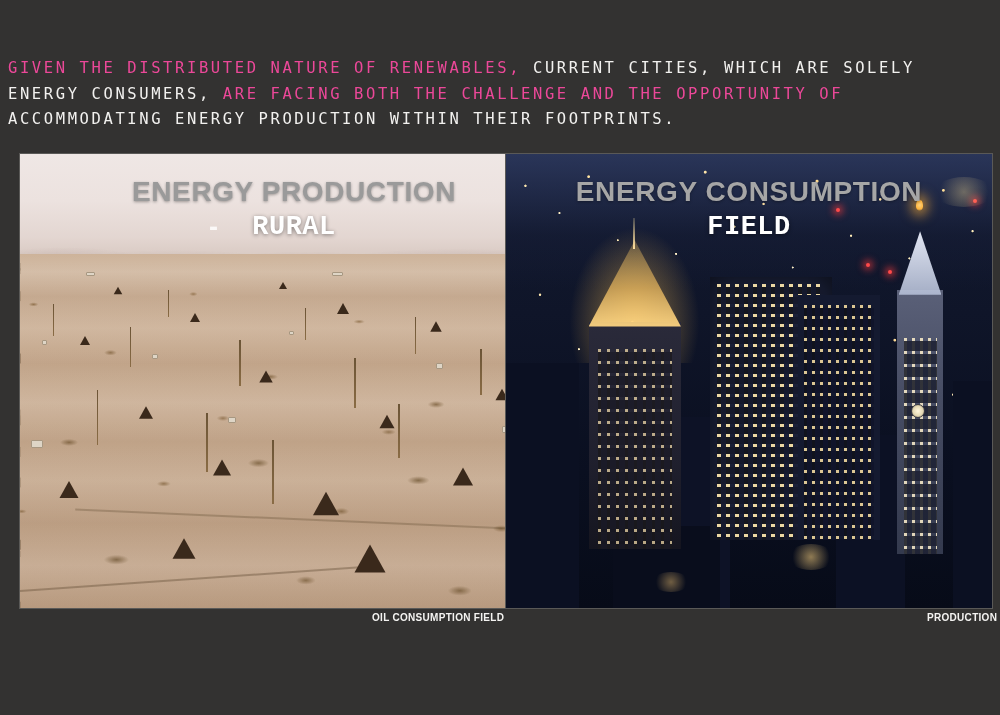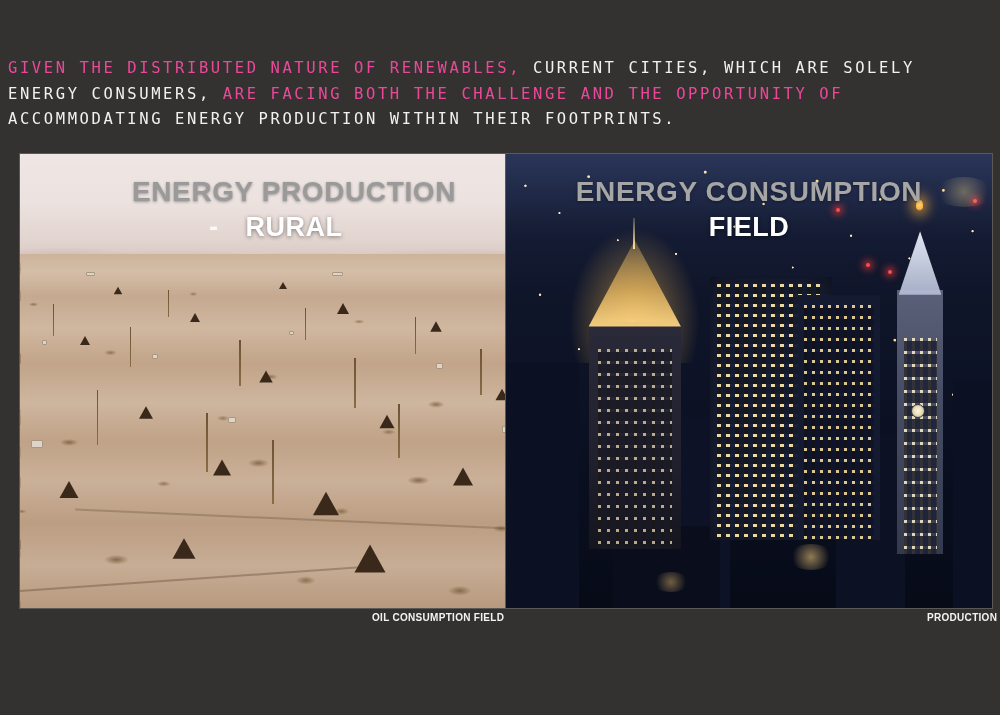"RURAL" .ov-sub { font-family: Liberation Sans, sans-serif -> Liberation Mono, monospace }
